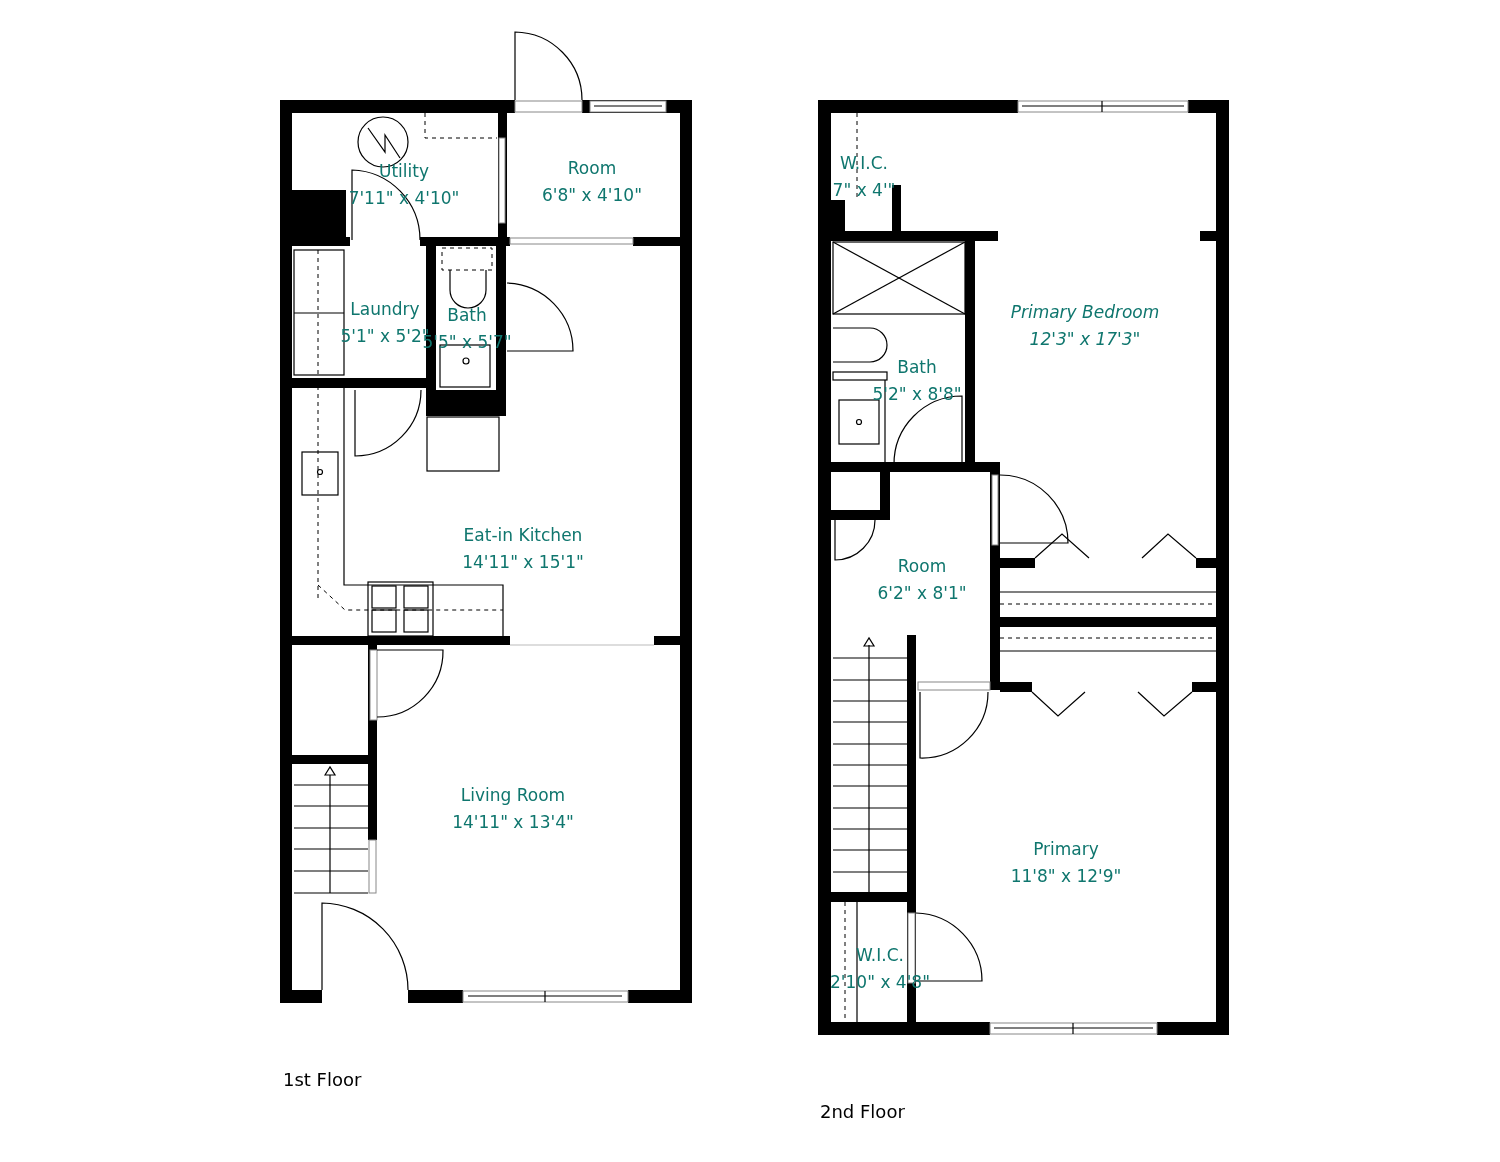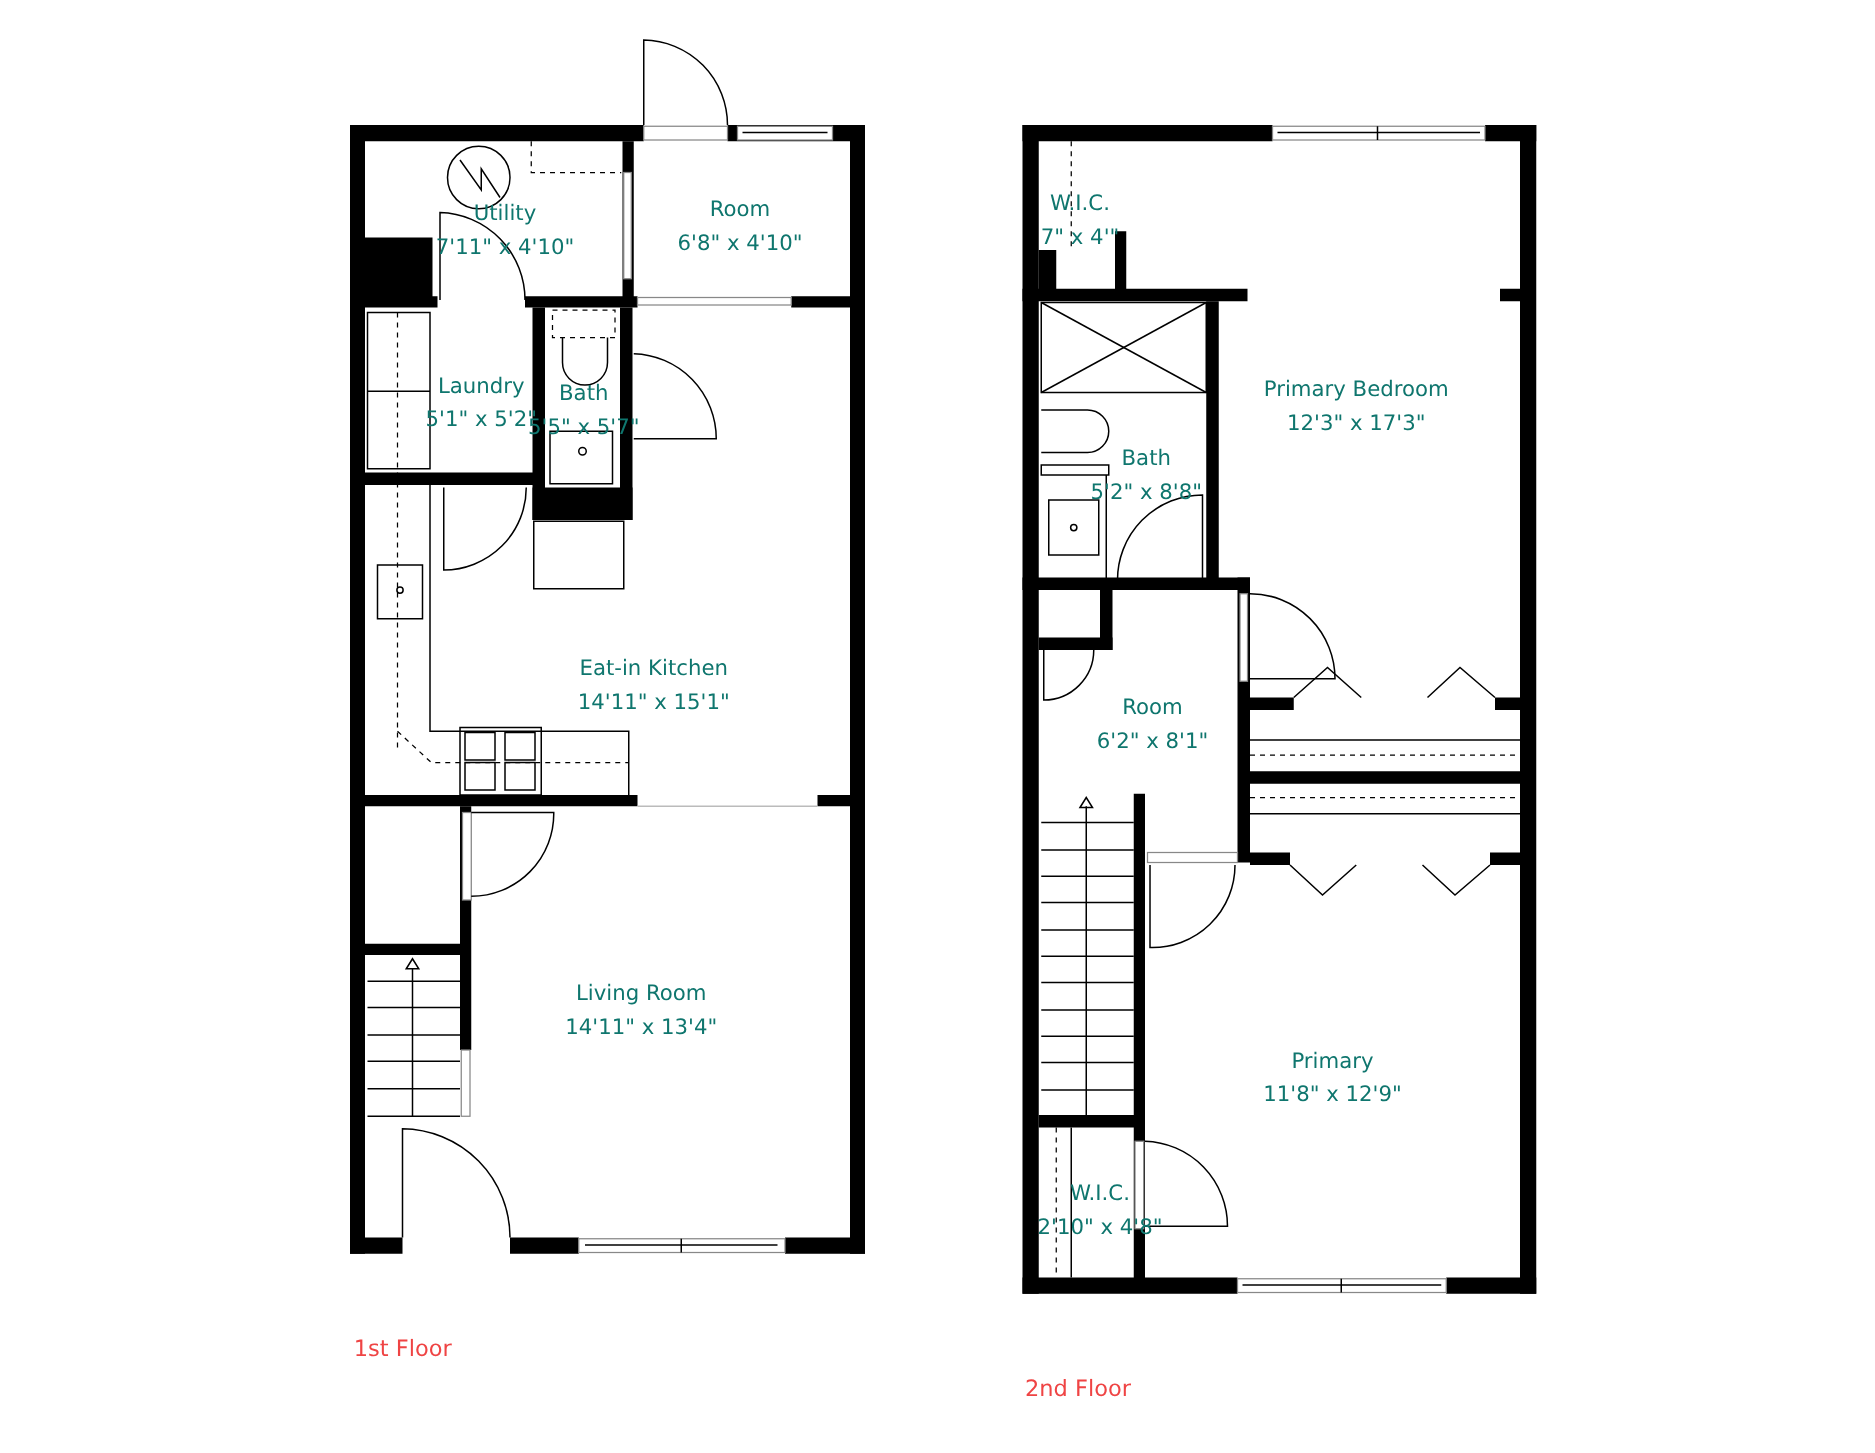"Primary Bedroom" div.label { font-style: none -> italic }
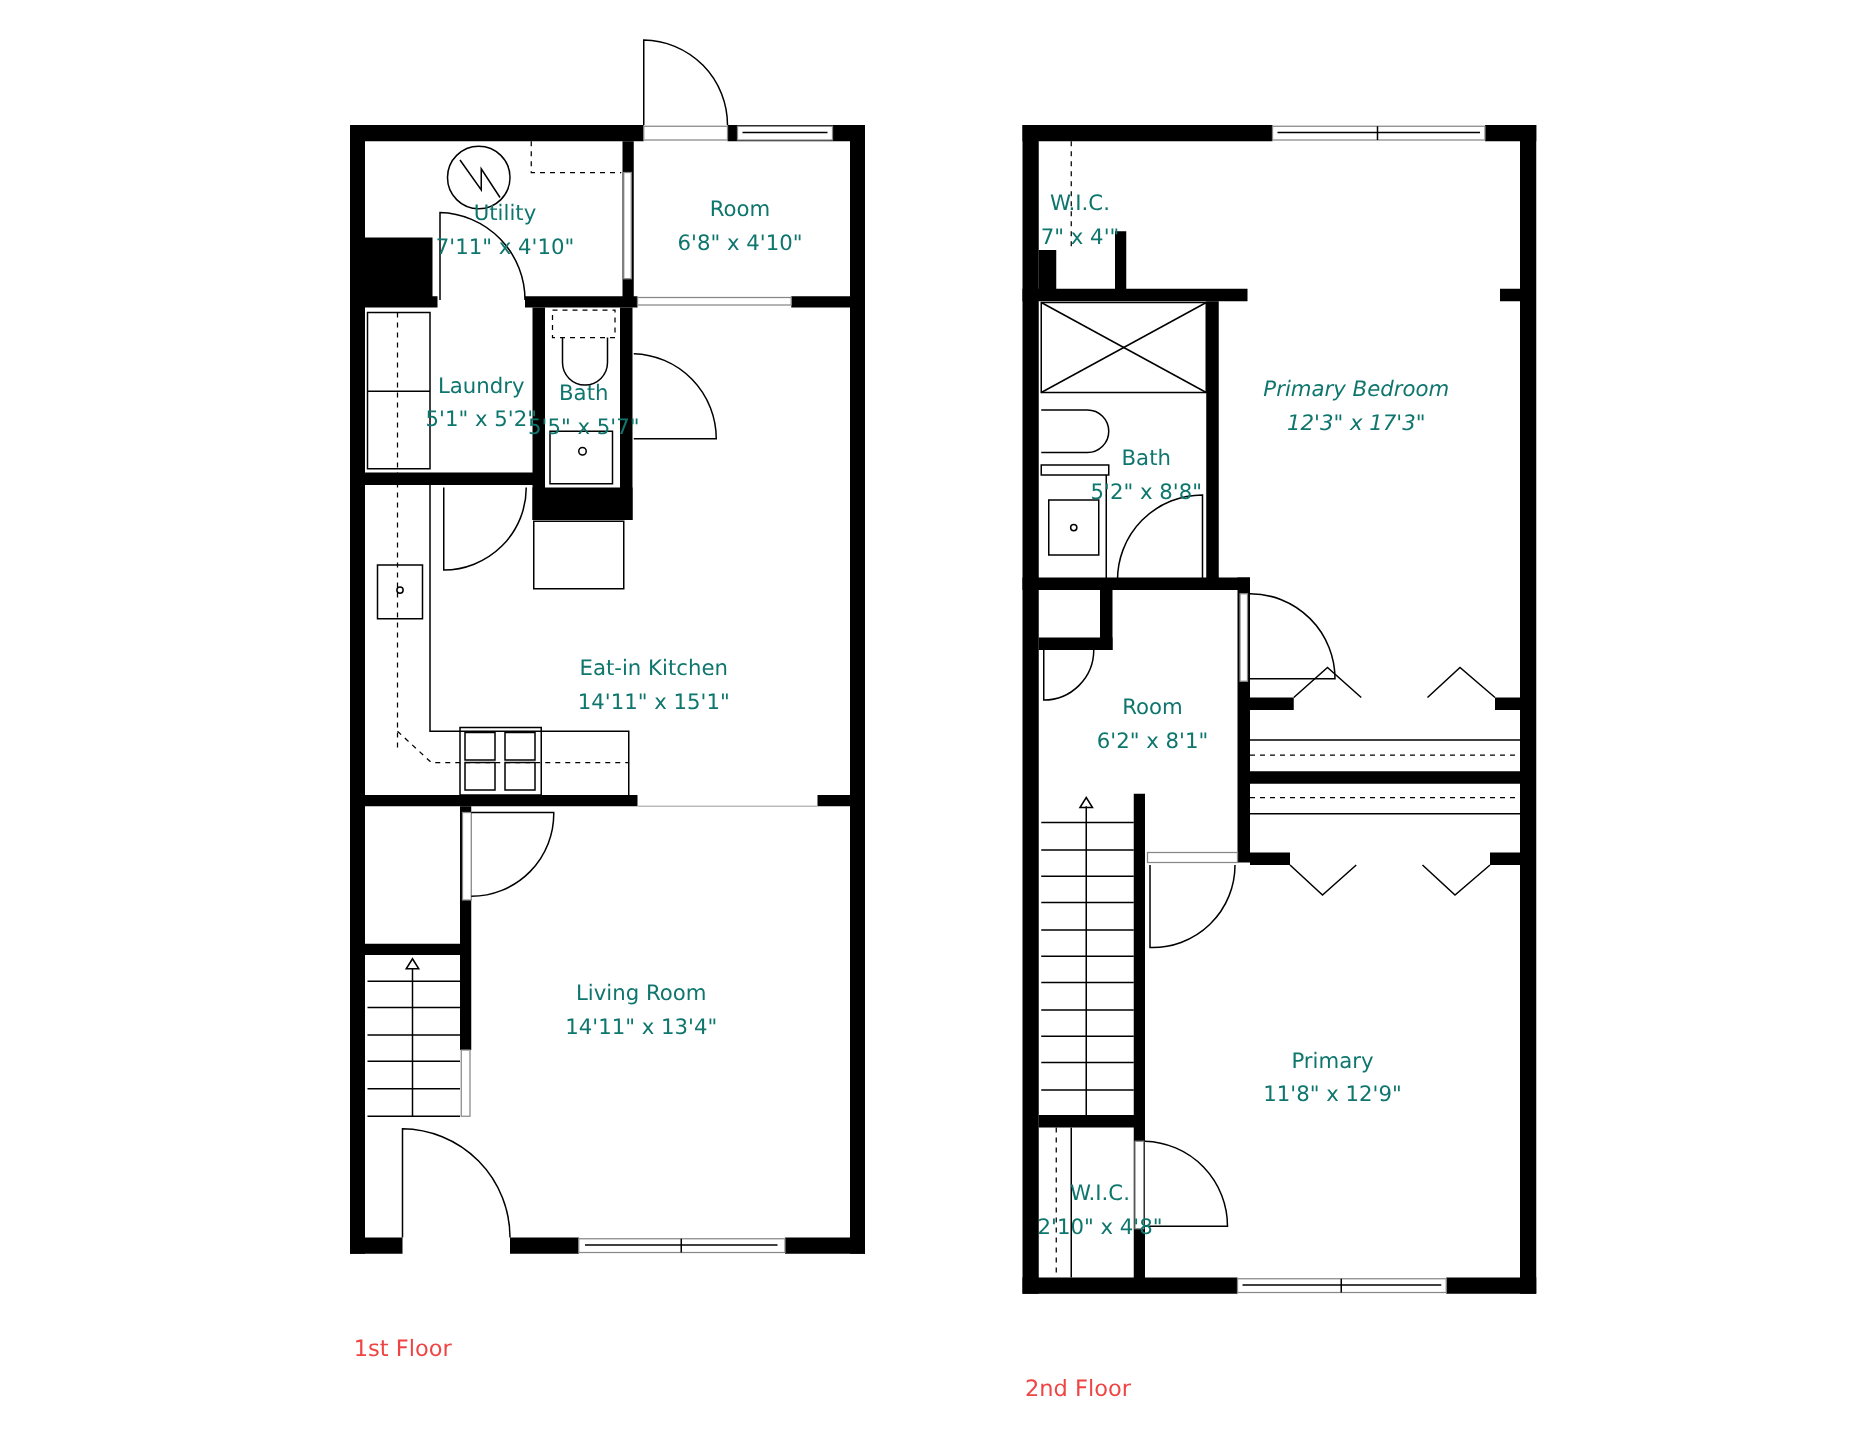"1st Floor" .floor-label { color: #ef4444 -> #000000 }
